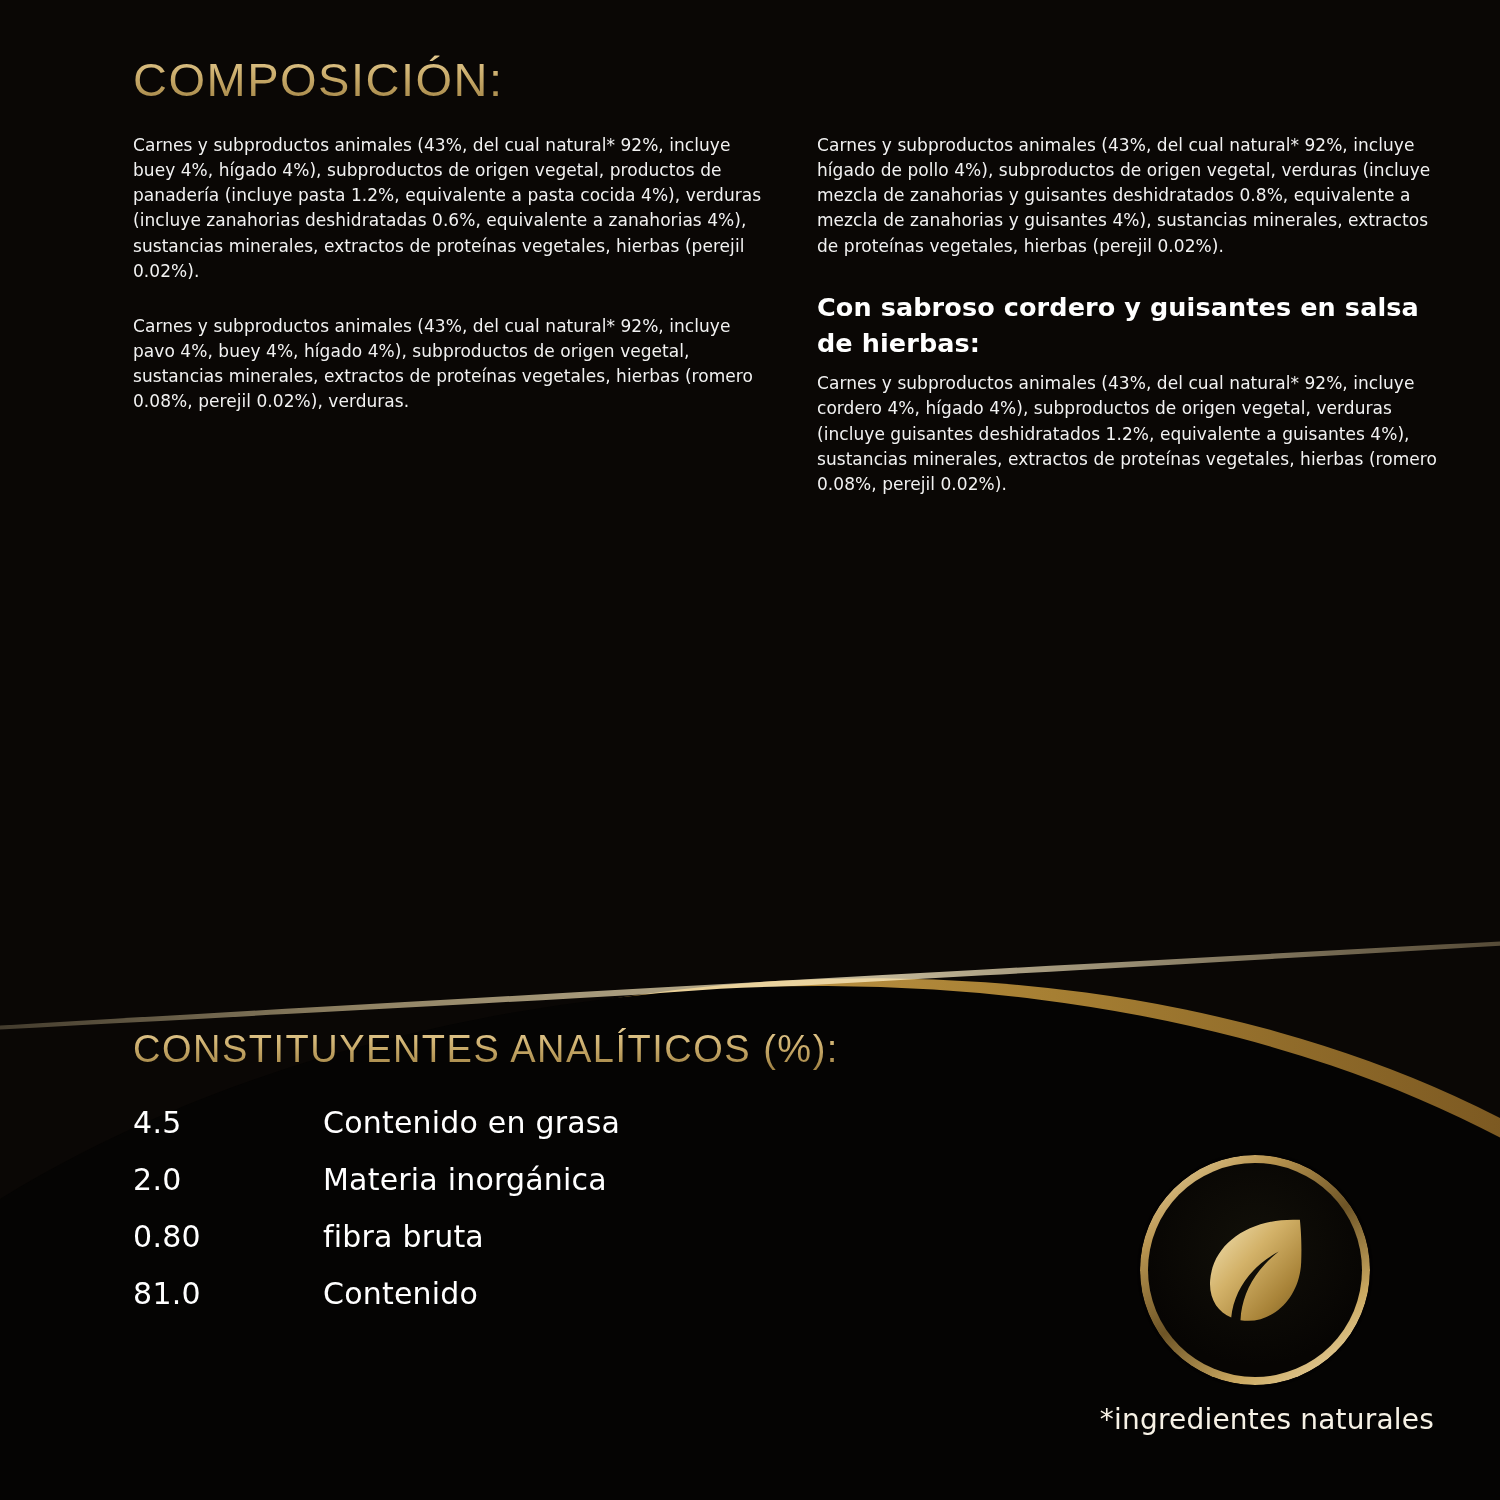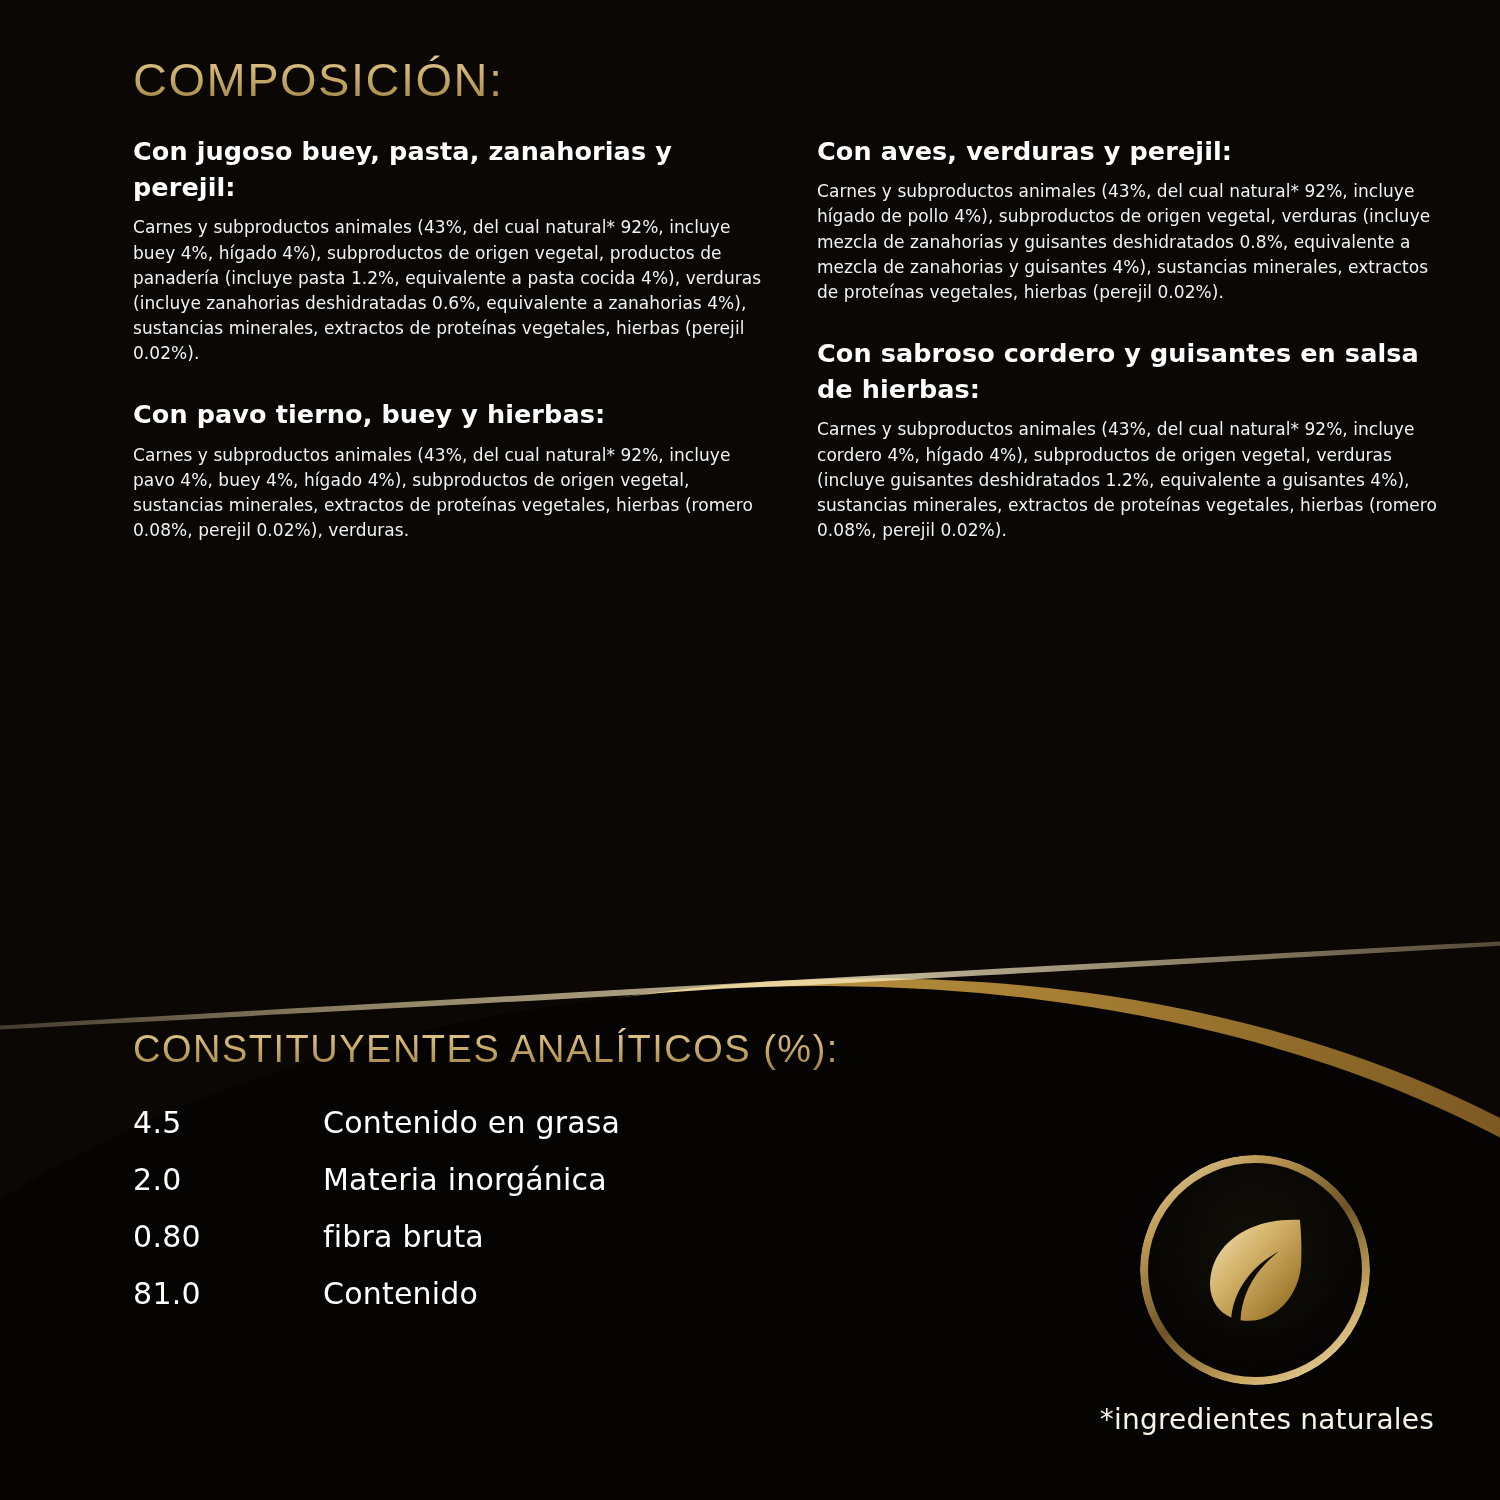"Con jugoso buey, pasta, zanahorias" p.sub-title { html: <p>Con jugoso buey, pasta, zanahorias y perejil:</p> -> none }
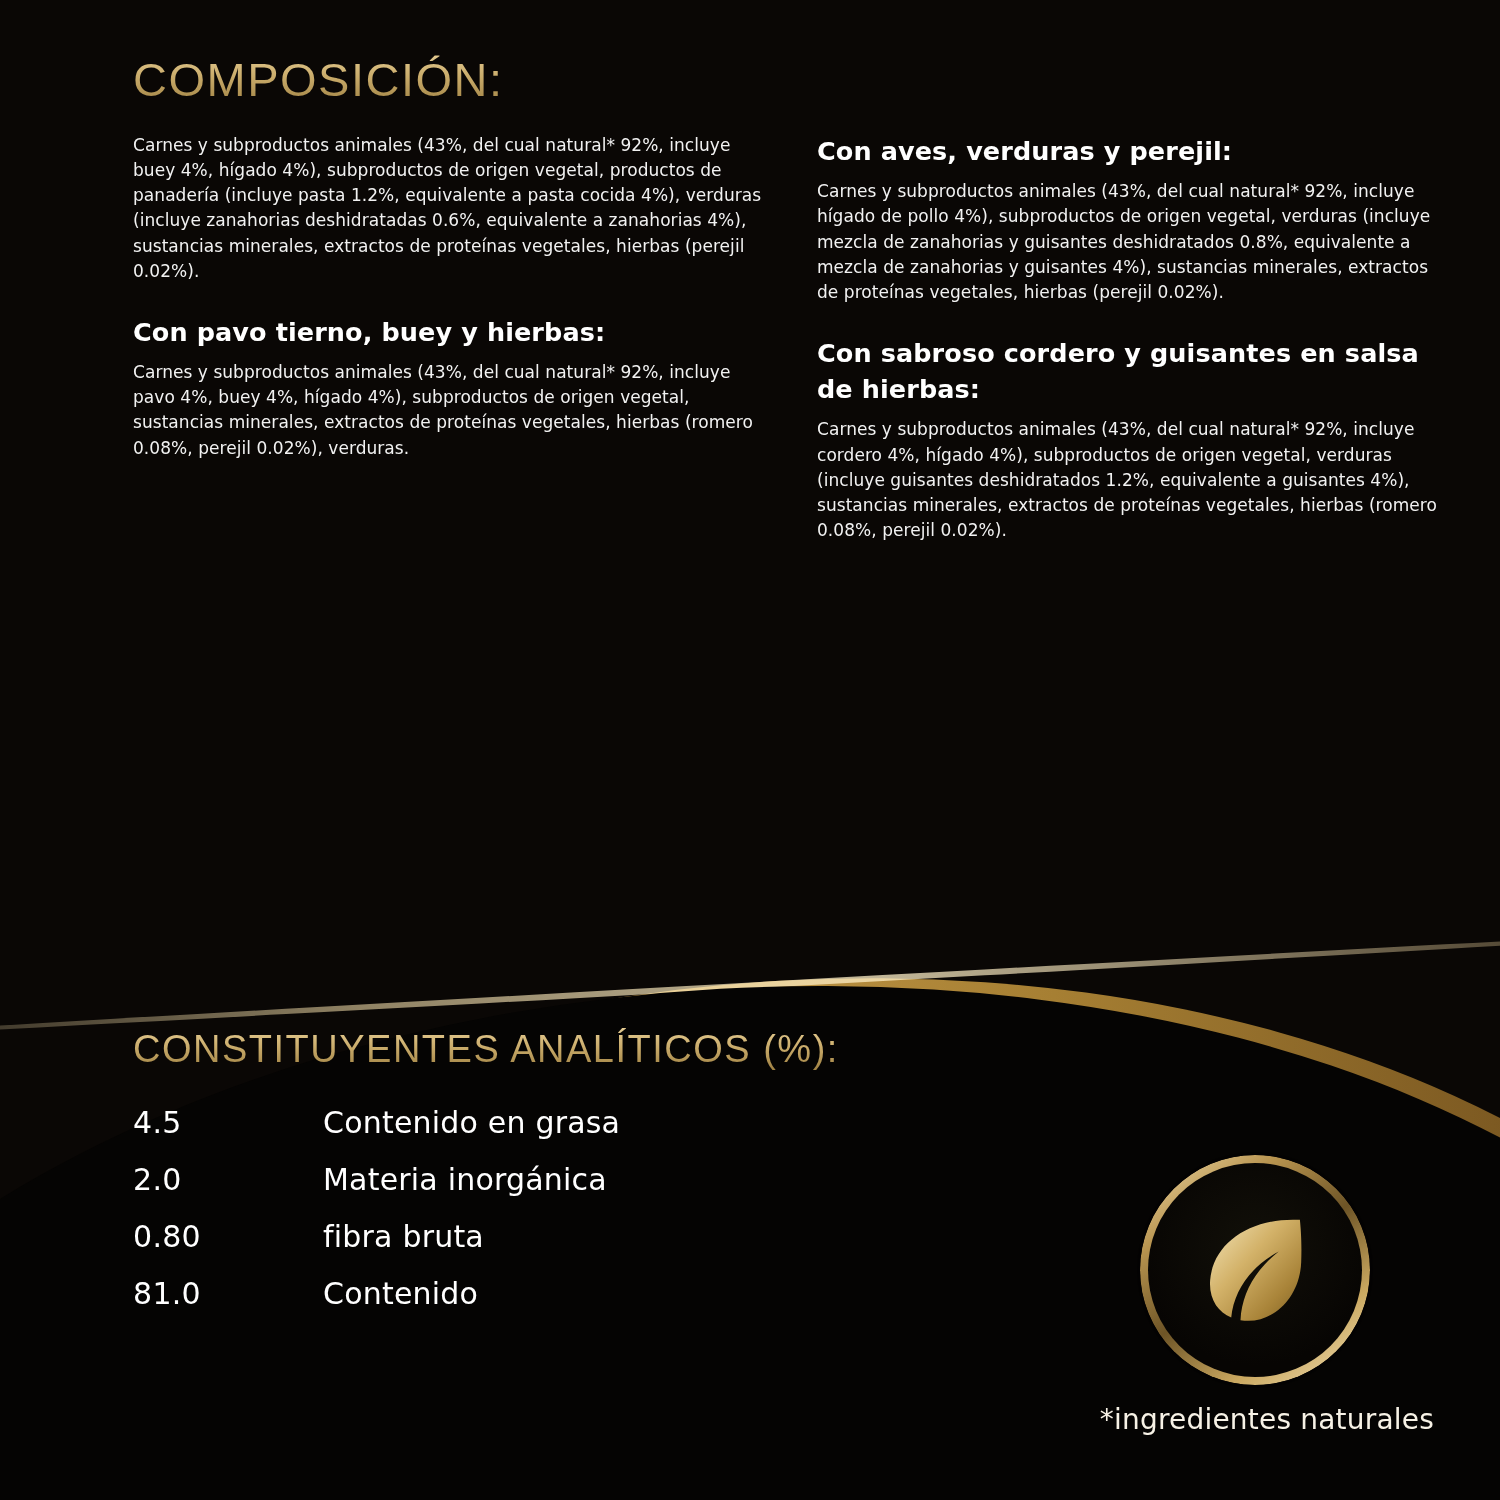"Con aves, verduras y perejil:" p.sub-title { html: <p>Con aves, verduras y perejil:</p> -> none }
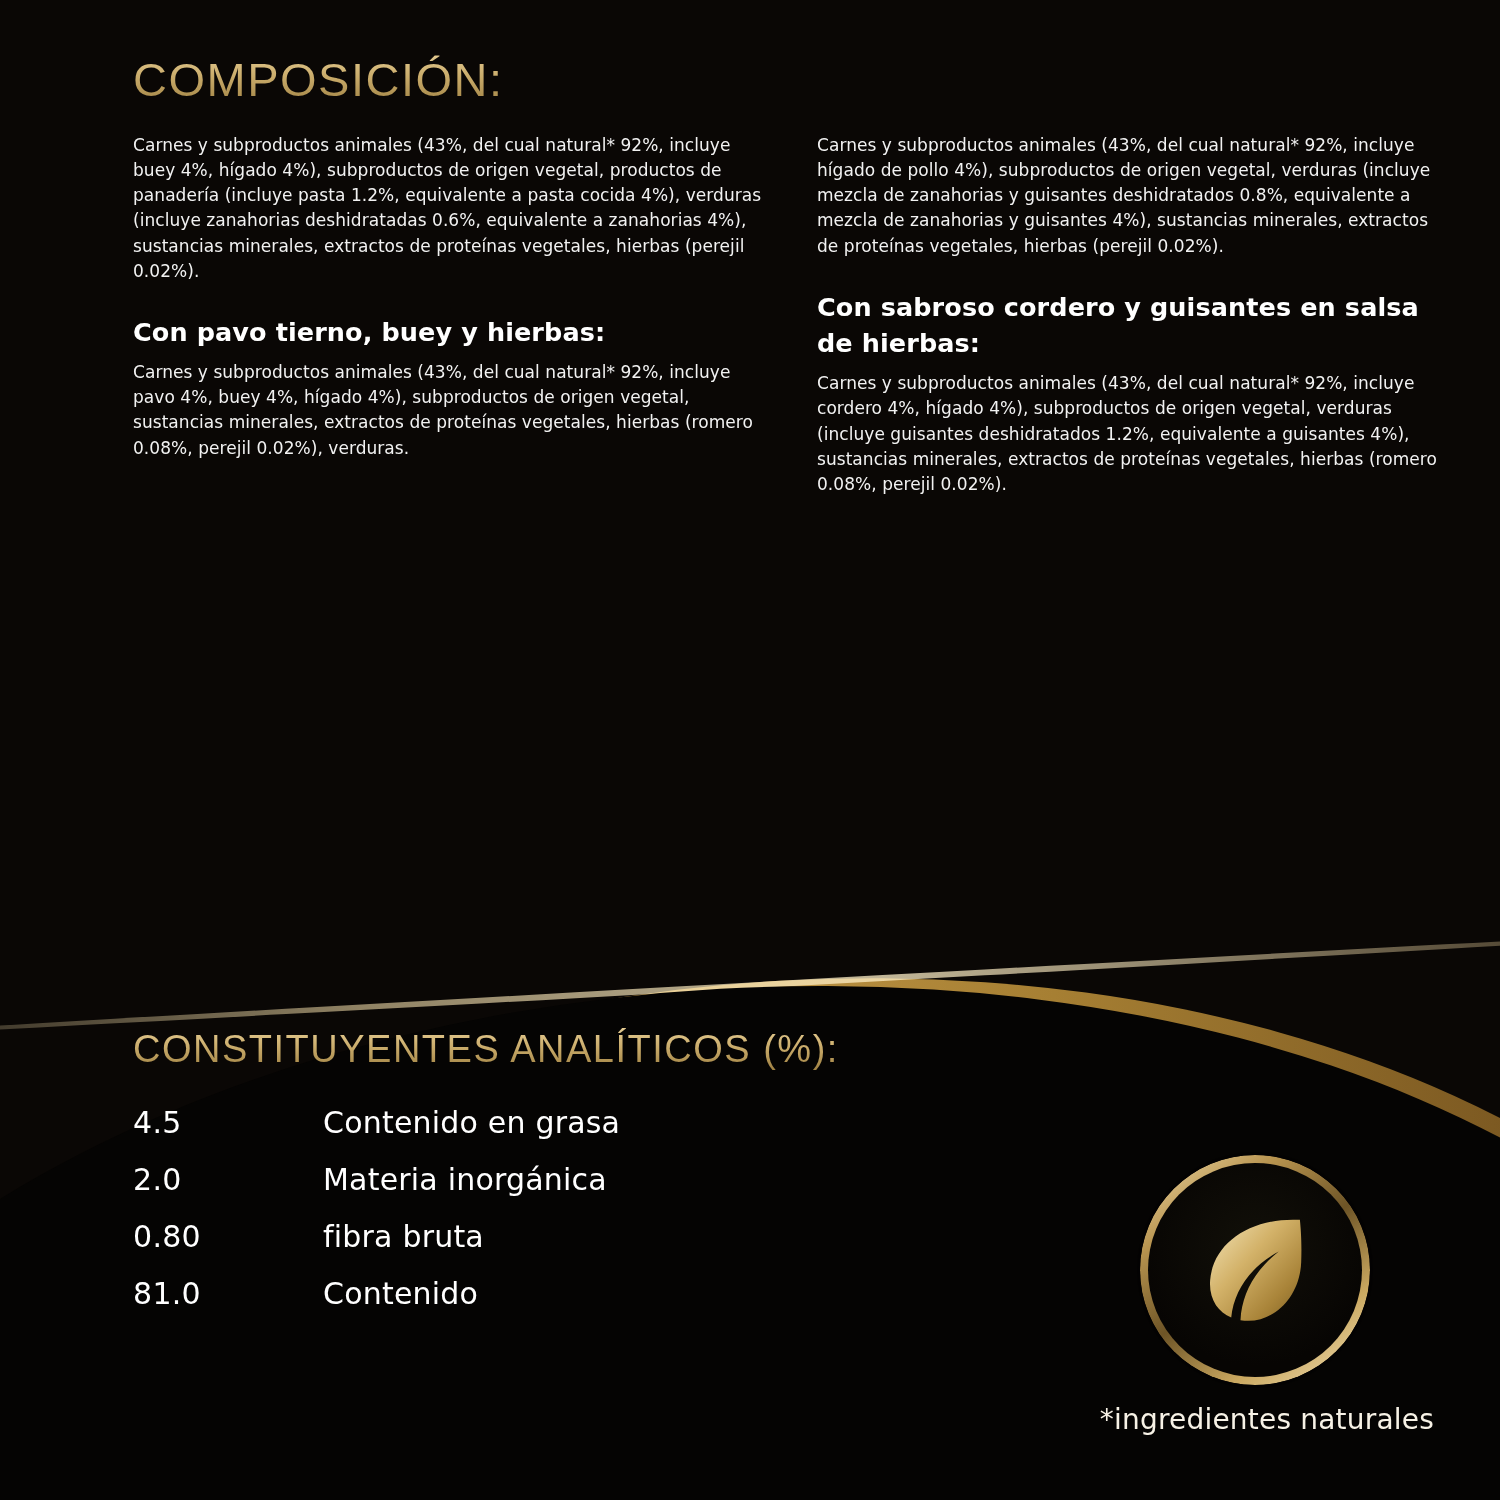"Con pavo tierno, buey y" p.sub-title { html: <p>Con pavo tierno, buey y hierbas:</p> -> none }
